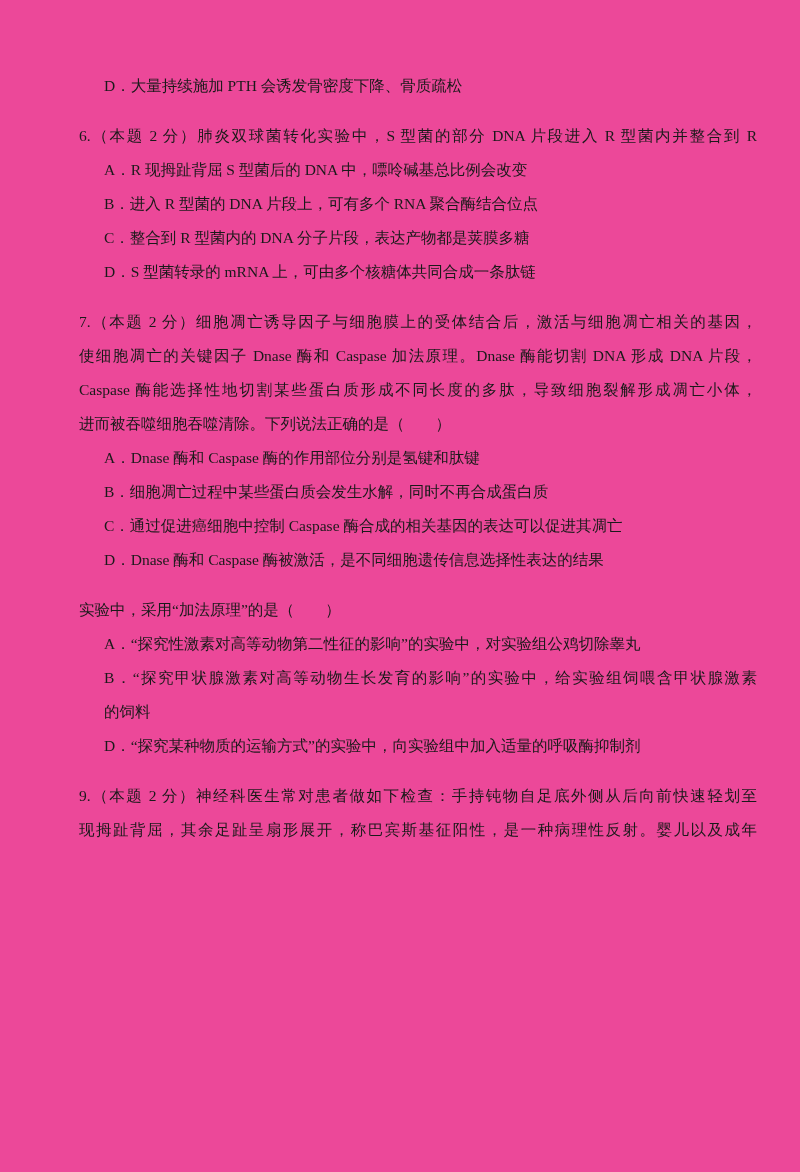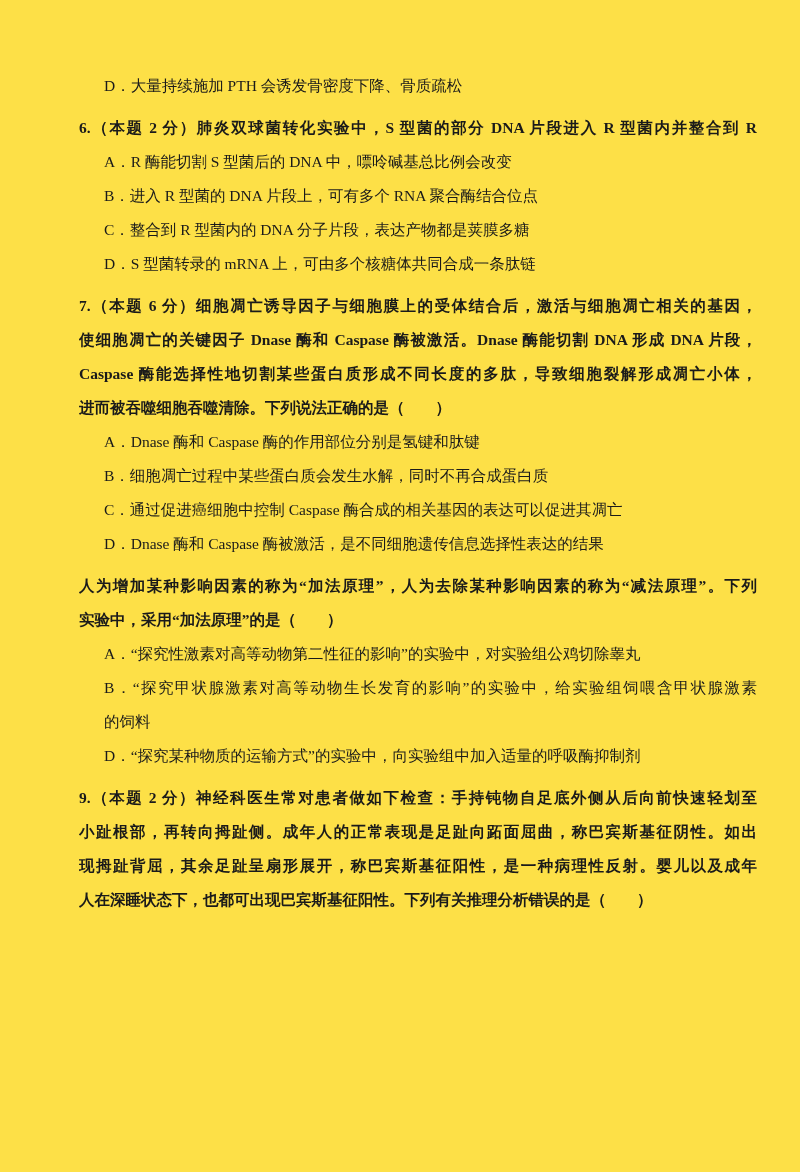"D．大量持续施加 PTH 会诱发骨密度下降、骨质疏松" .page { background: #fde047 -> #ec4899 }
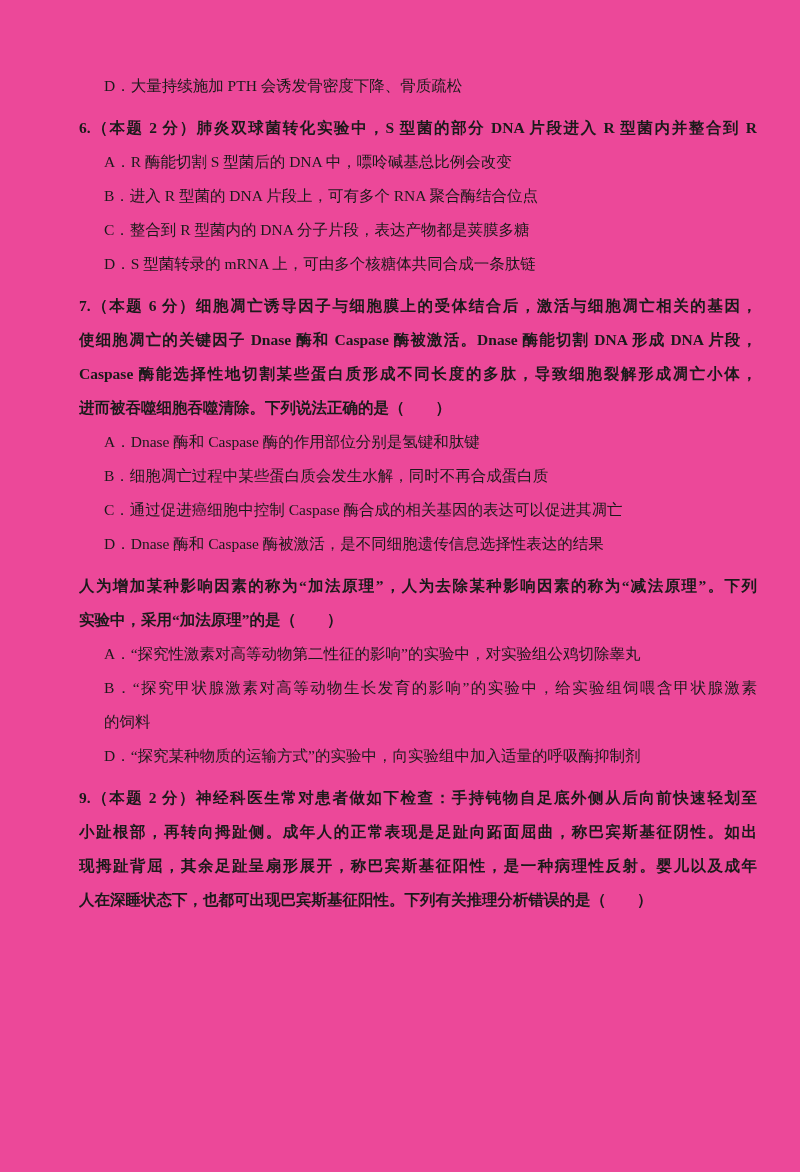"6.（本题 2 分）肺炎双球菌转化实验中，S 型菌的部分 DNA" .block.stem { font-weight: bold -> none; margin-top: 8px -> 16px }
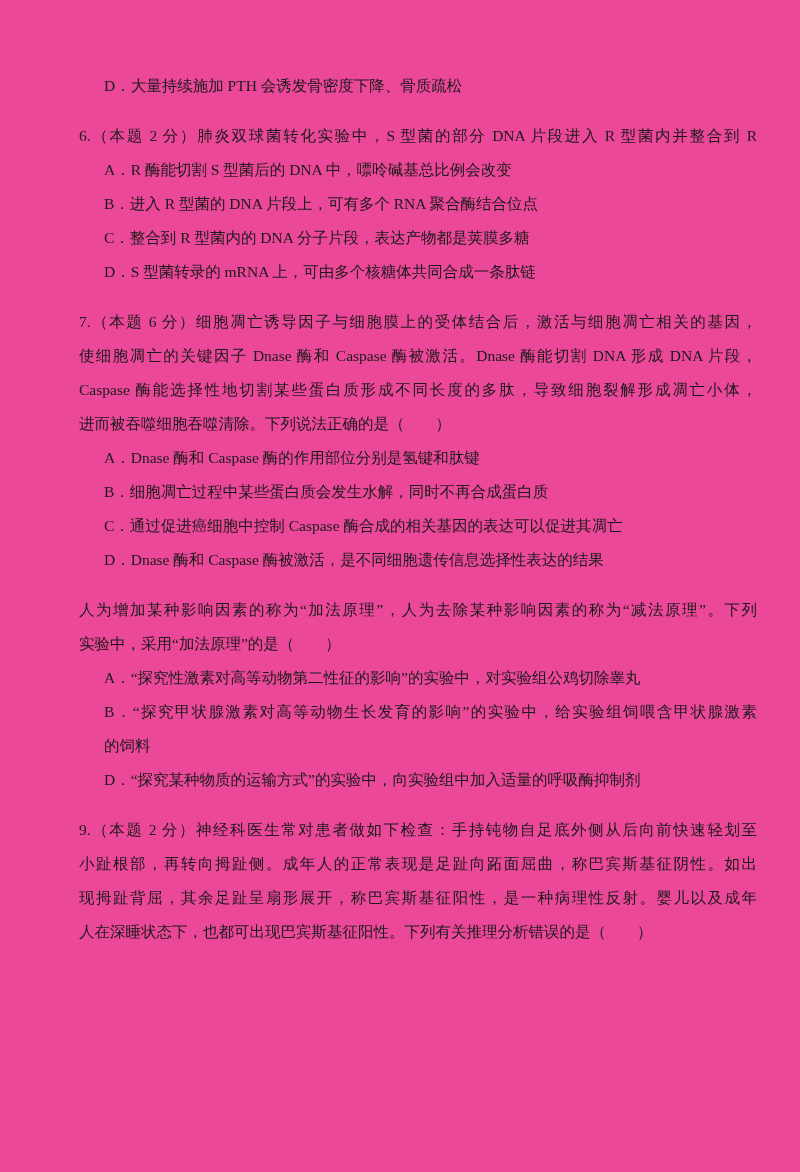"A．R 酶能切割 S 型菌后的 DNA" div.line { text: 酶能切割 -> 现拇趾背屈 }
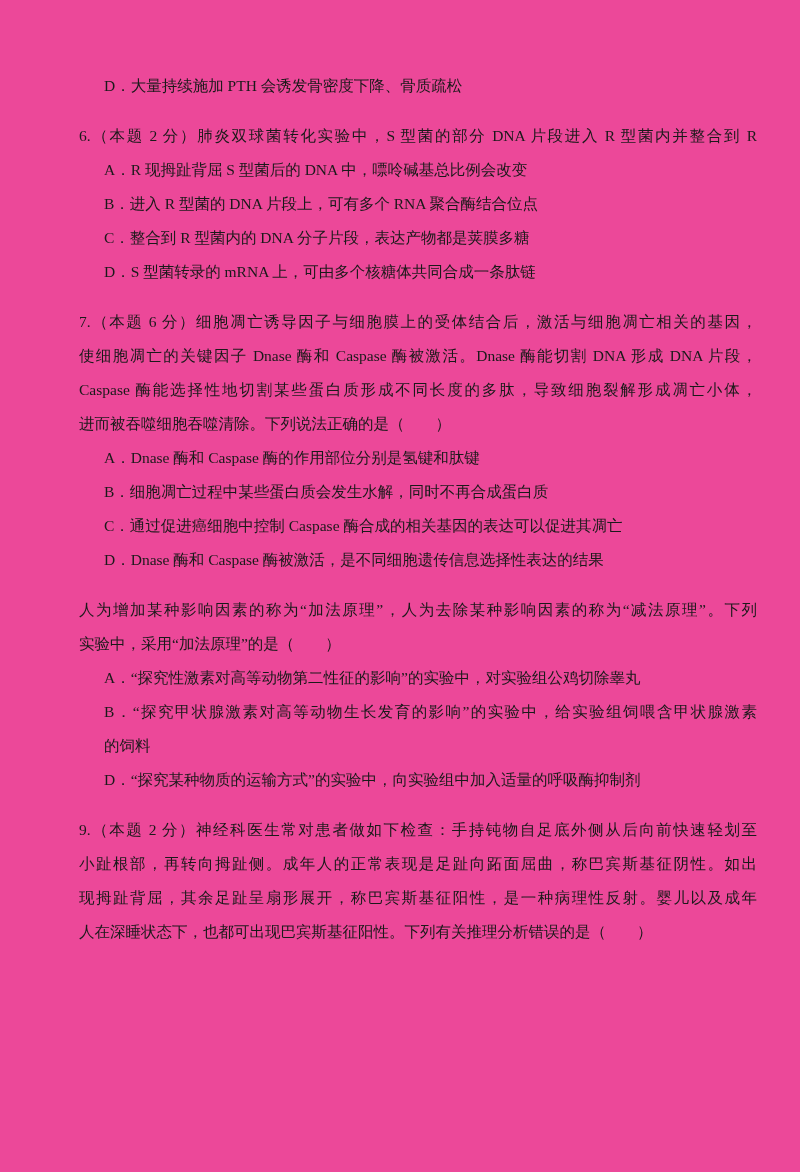"7.（本题 6" div.line { text: 6 -> 2 }
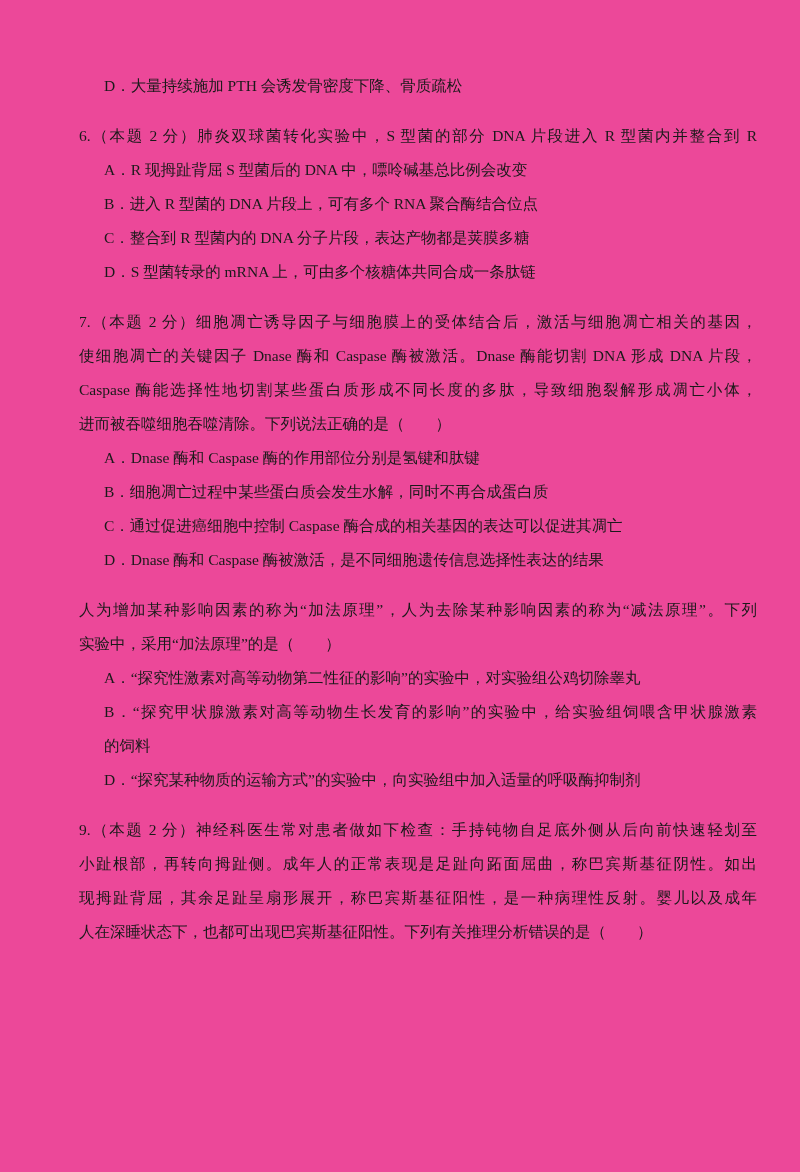"使细胞凋亡的关键因子 Dnase 酶和 Caspase 酶被激活。Dnase" div.line { text: 酶被激活 -> 加法原理 }
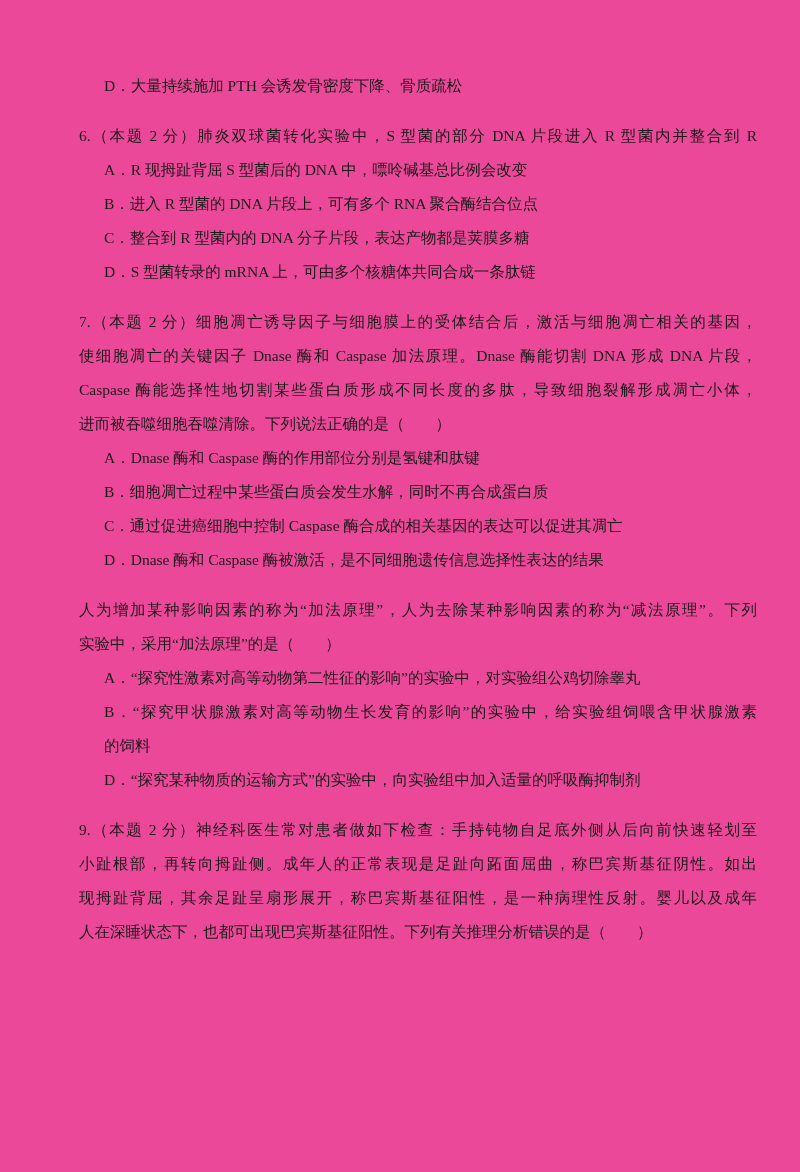"人为增加某种影响因素的称为“加法原理”，人为去除某种影响因素的称为“减法原理”。" div.line { html: <div>人为增加某种影响因素的称为“加法原理”，人为去除某种影响因素的称为“减法原理”。下列</div> -> none }
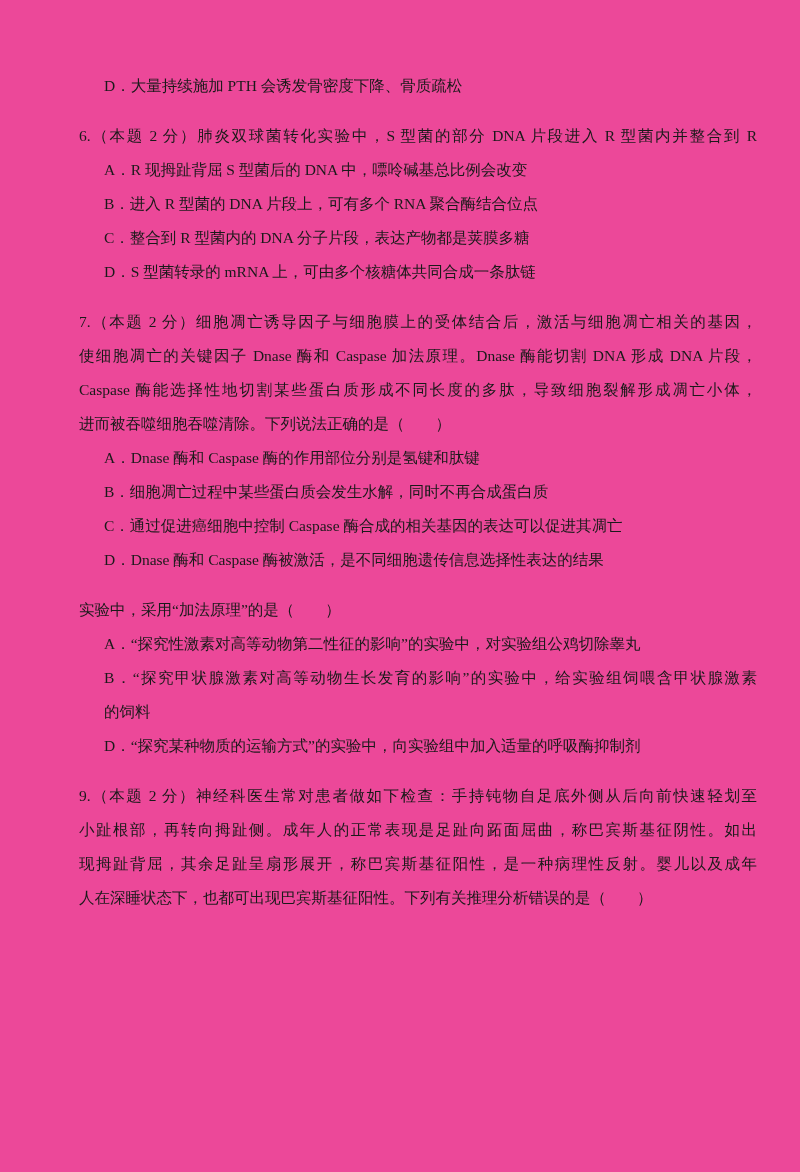"小趾根部，再转向拇趾侧。成年人的正常表现是足趾向跖面屈曲，称巴宾斯基征阴性。如出" div.line { html: <div>小趾根部，再转向拇趾侧。成年人的正常表现是足趾向跖面屈曲，称巴宾斯基征阴性。如出</div> -> none }
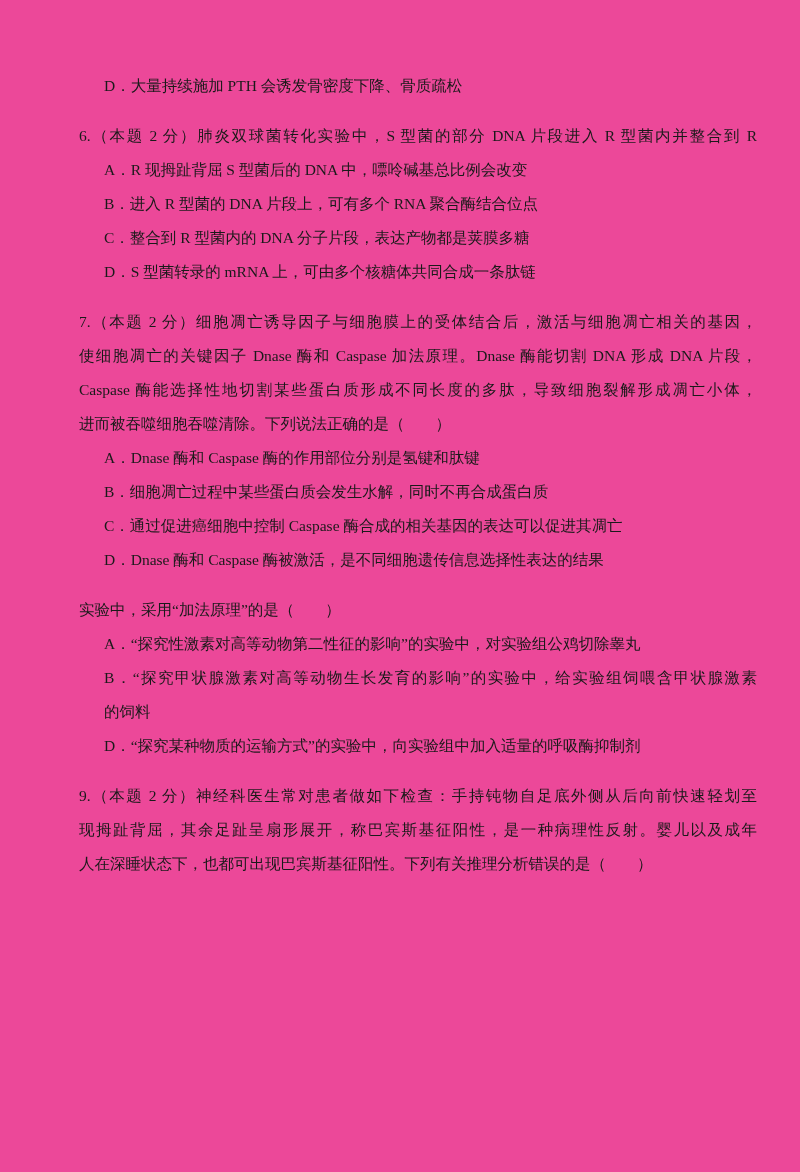"人在深睡状态下，也都可出现巴宾斯基征阳性。下列有关推理分析错误的是（ ）" div.line { html: <div>人在深睡状态下，也都可出现巴宾斯基征阳性。下列有关推理分析错误的是（ ）</div> -> none }
